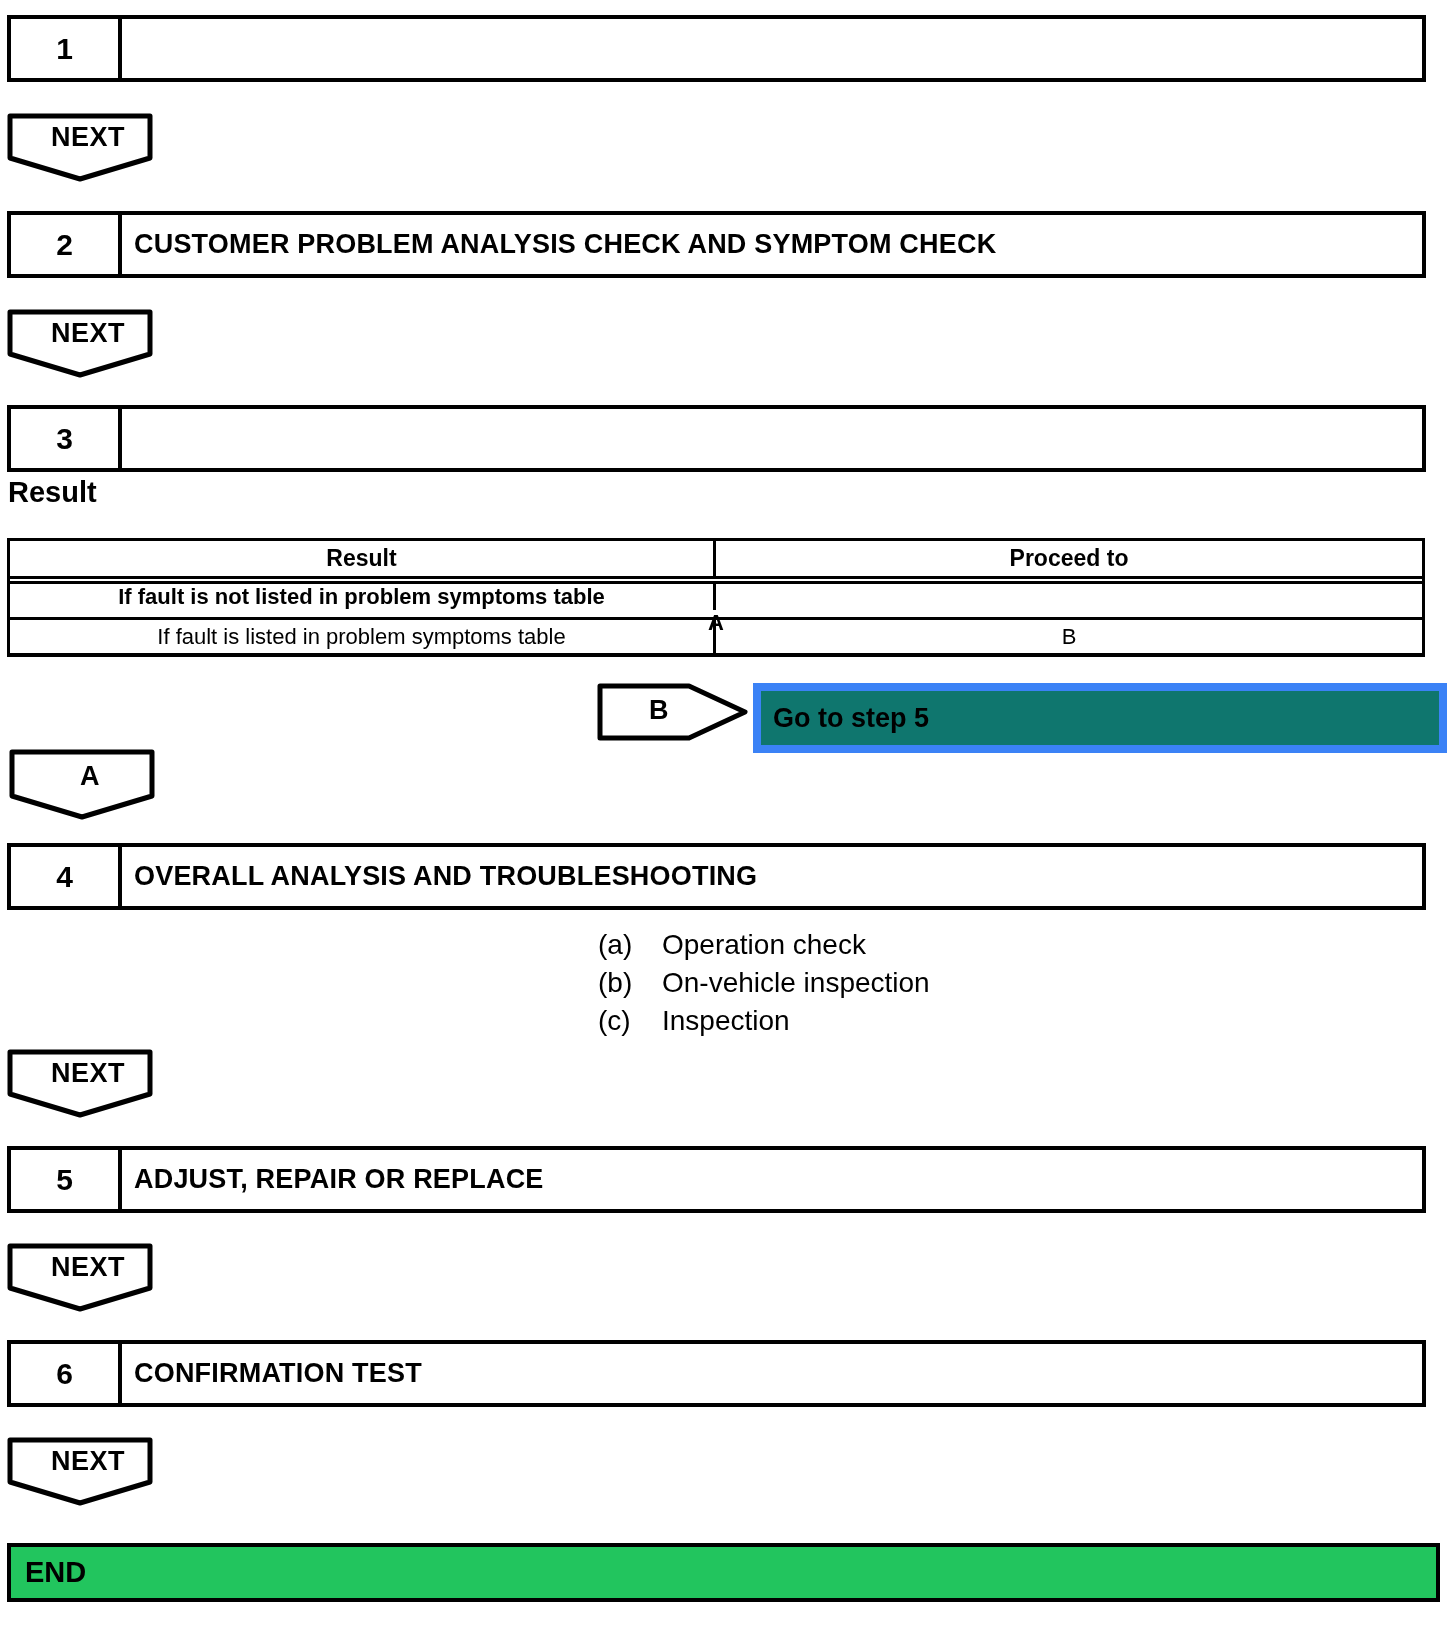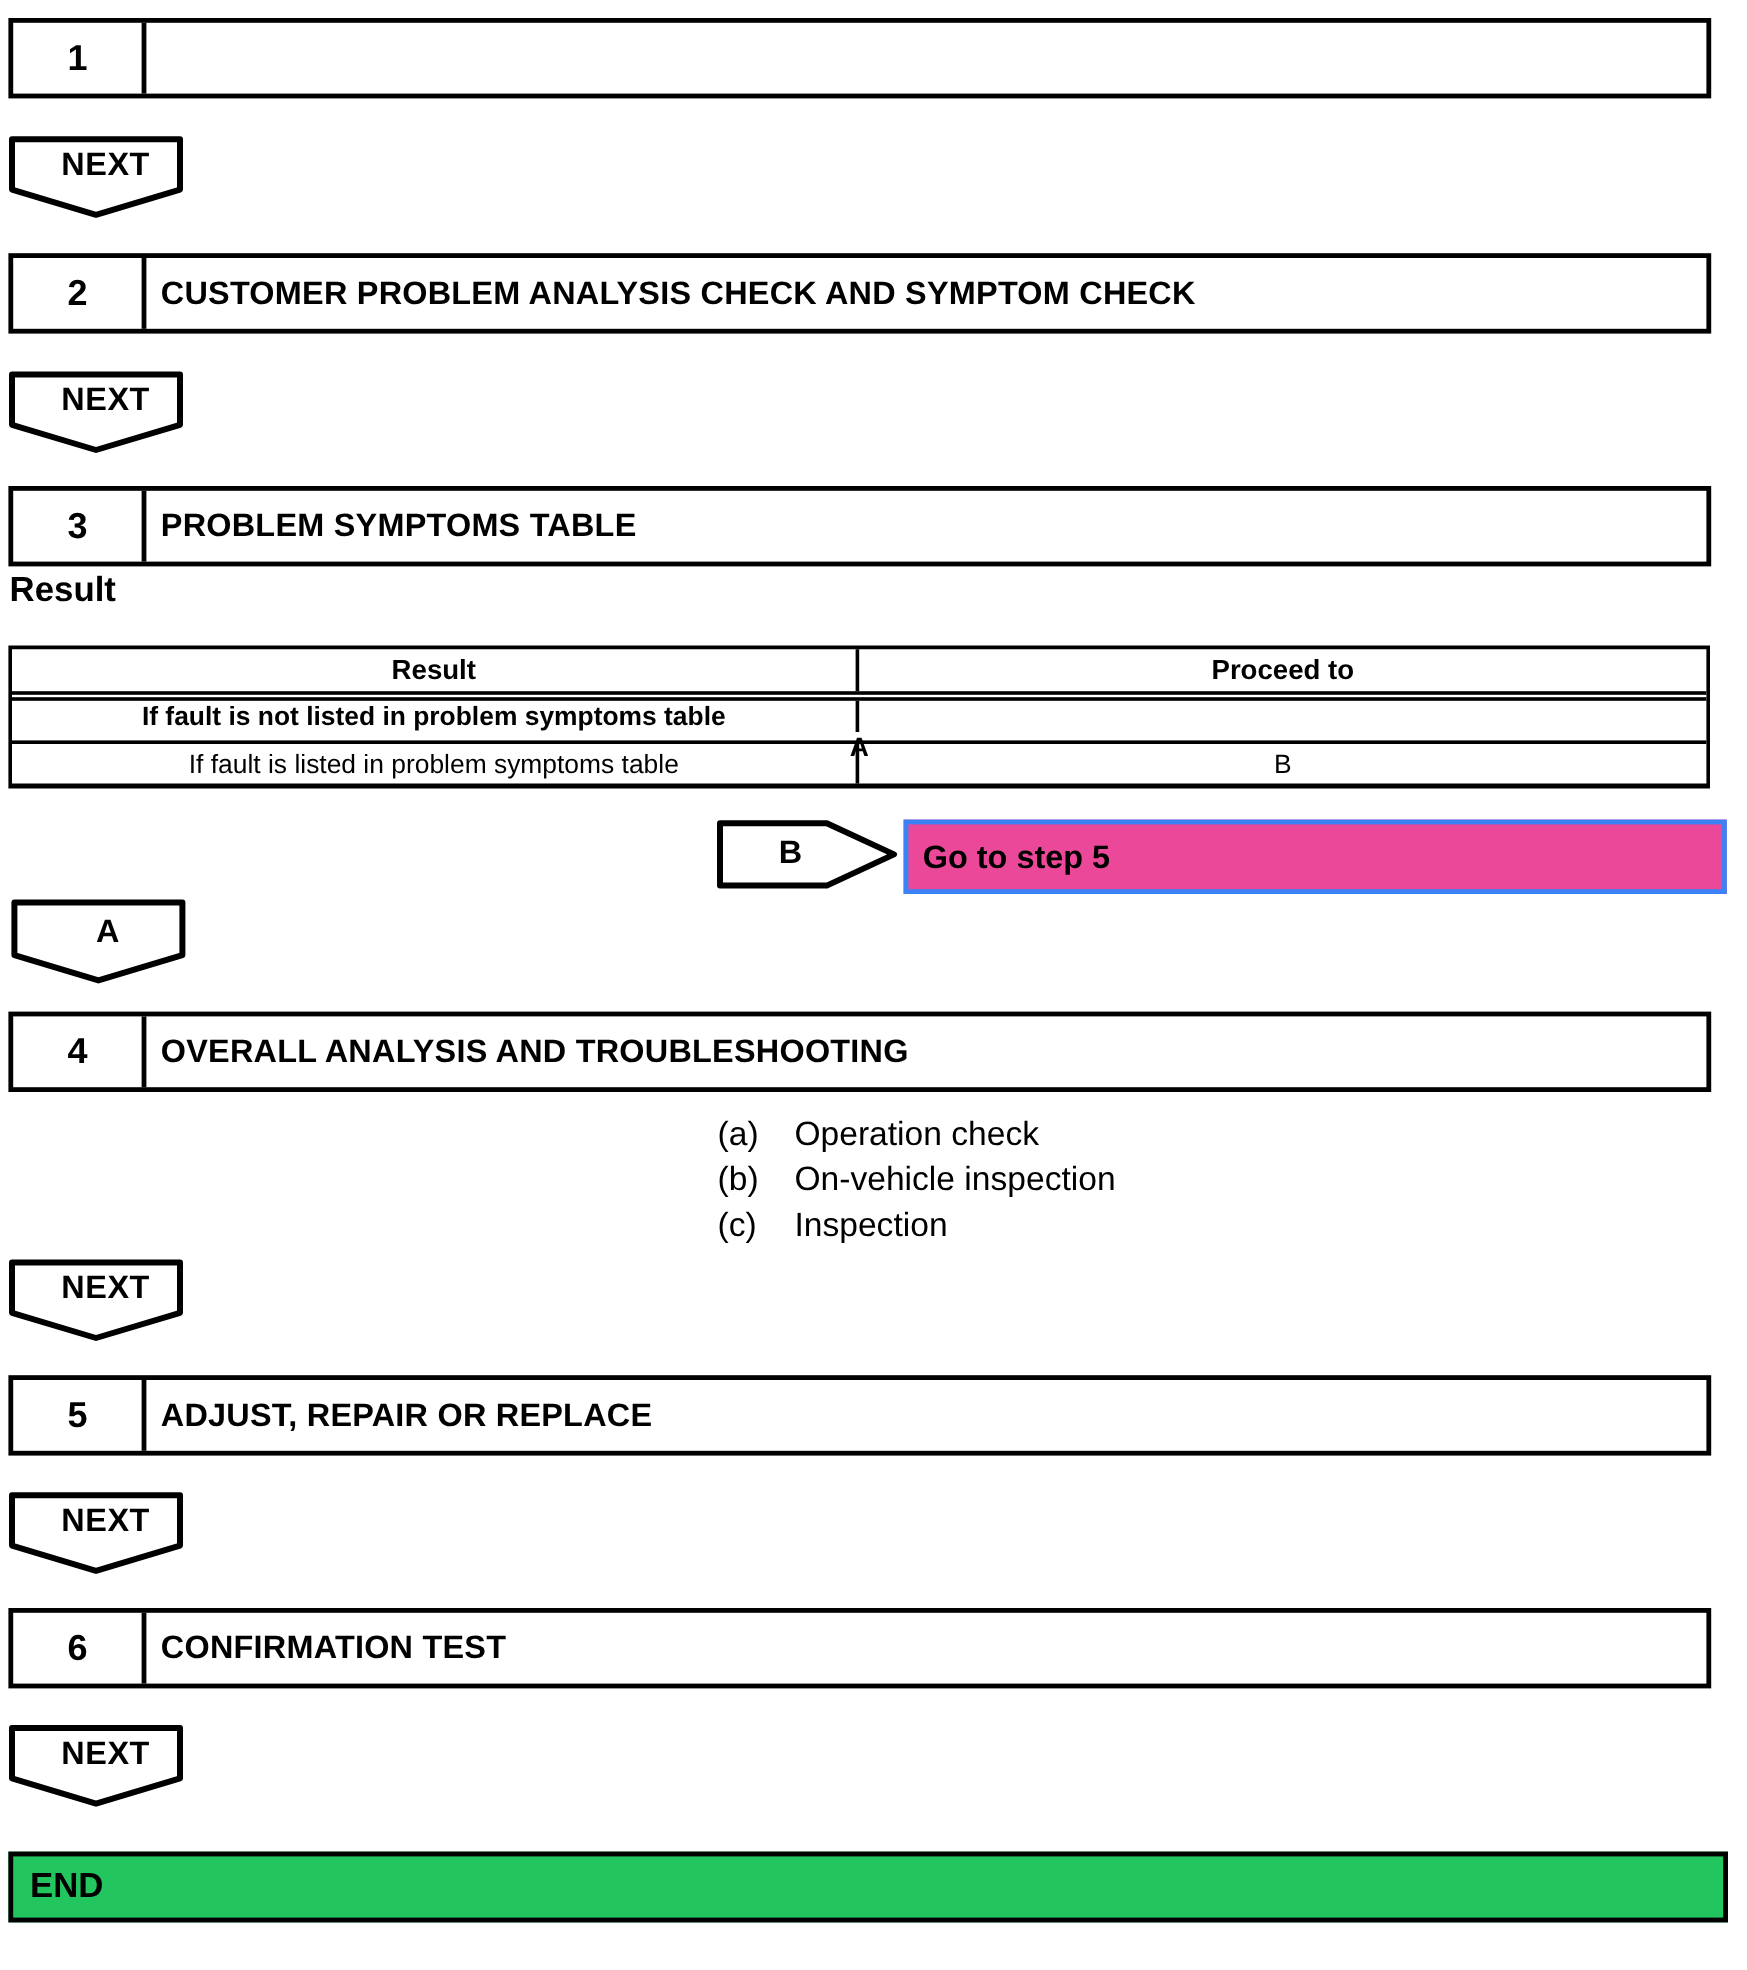"PROBLEM SYMPTOMS TABLE" div.step-title { html: <div>PROBLEM SYMPTOMS TABLE</div> -> none }
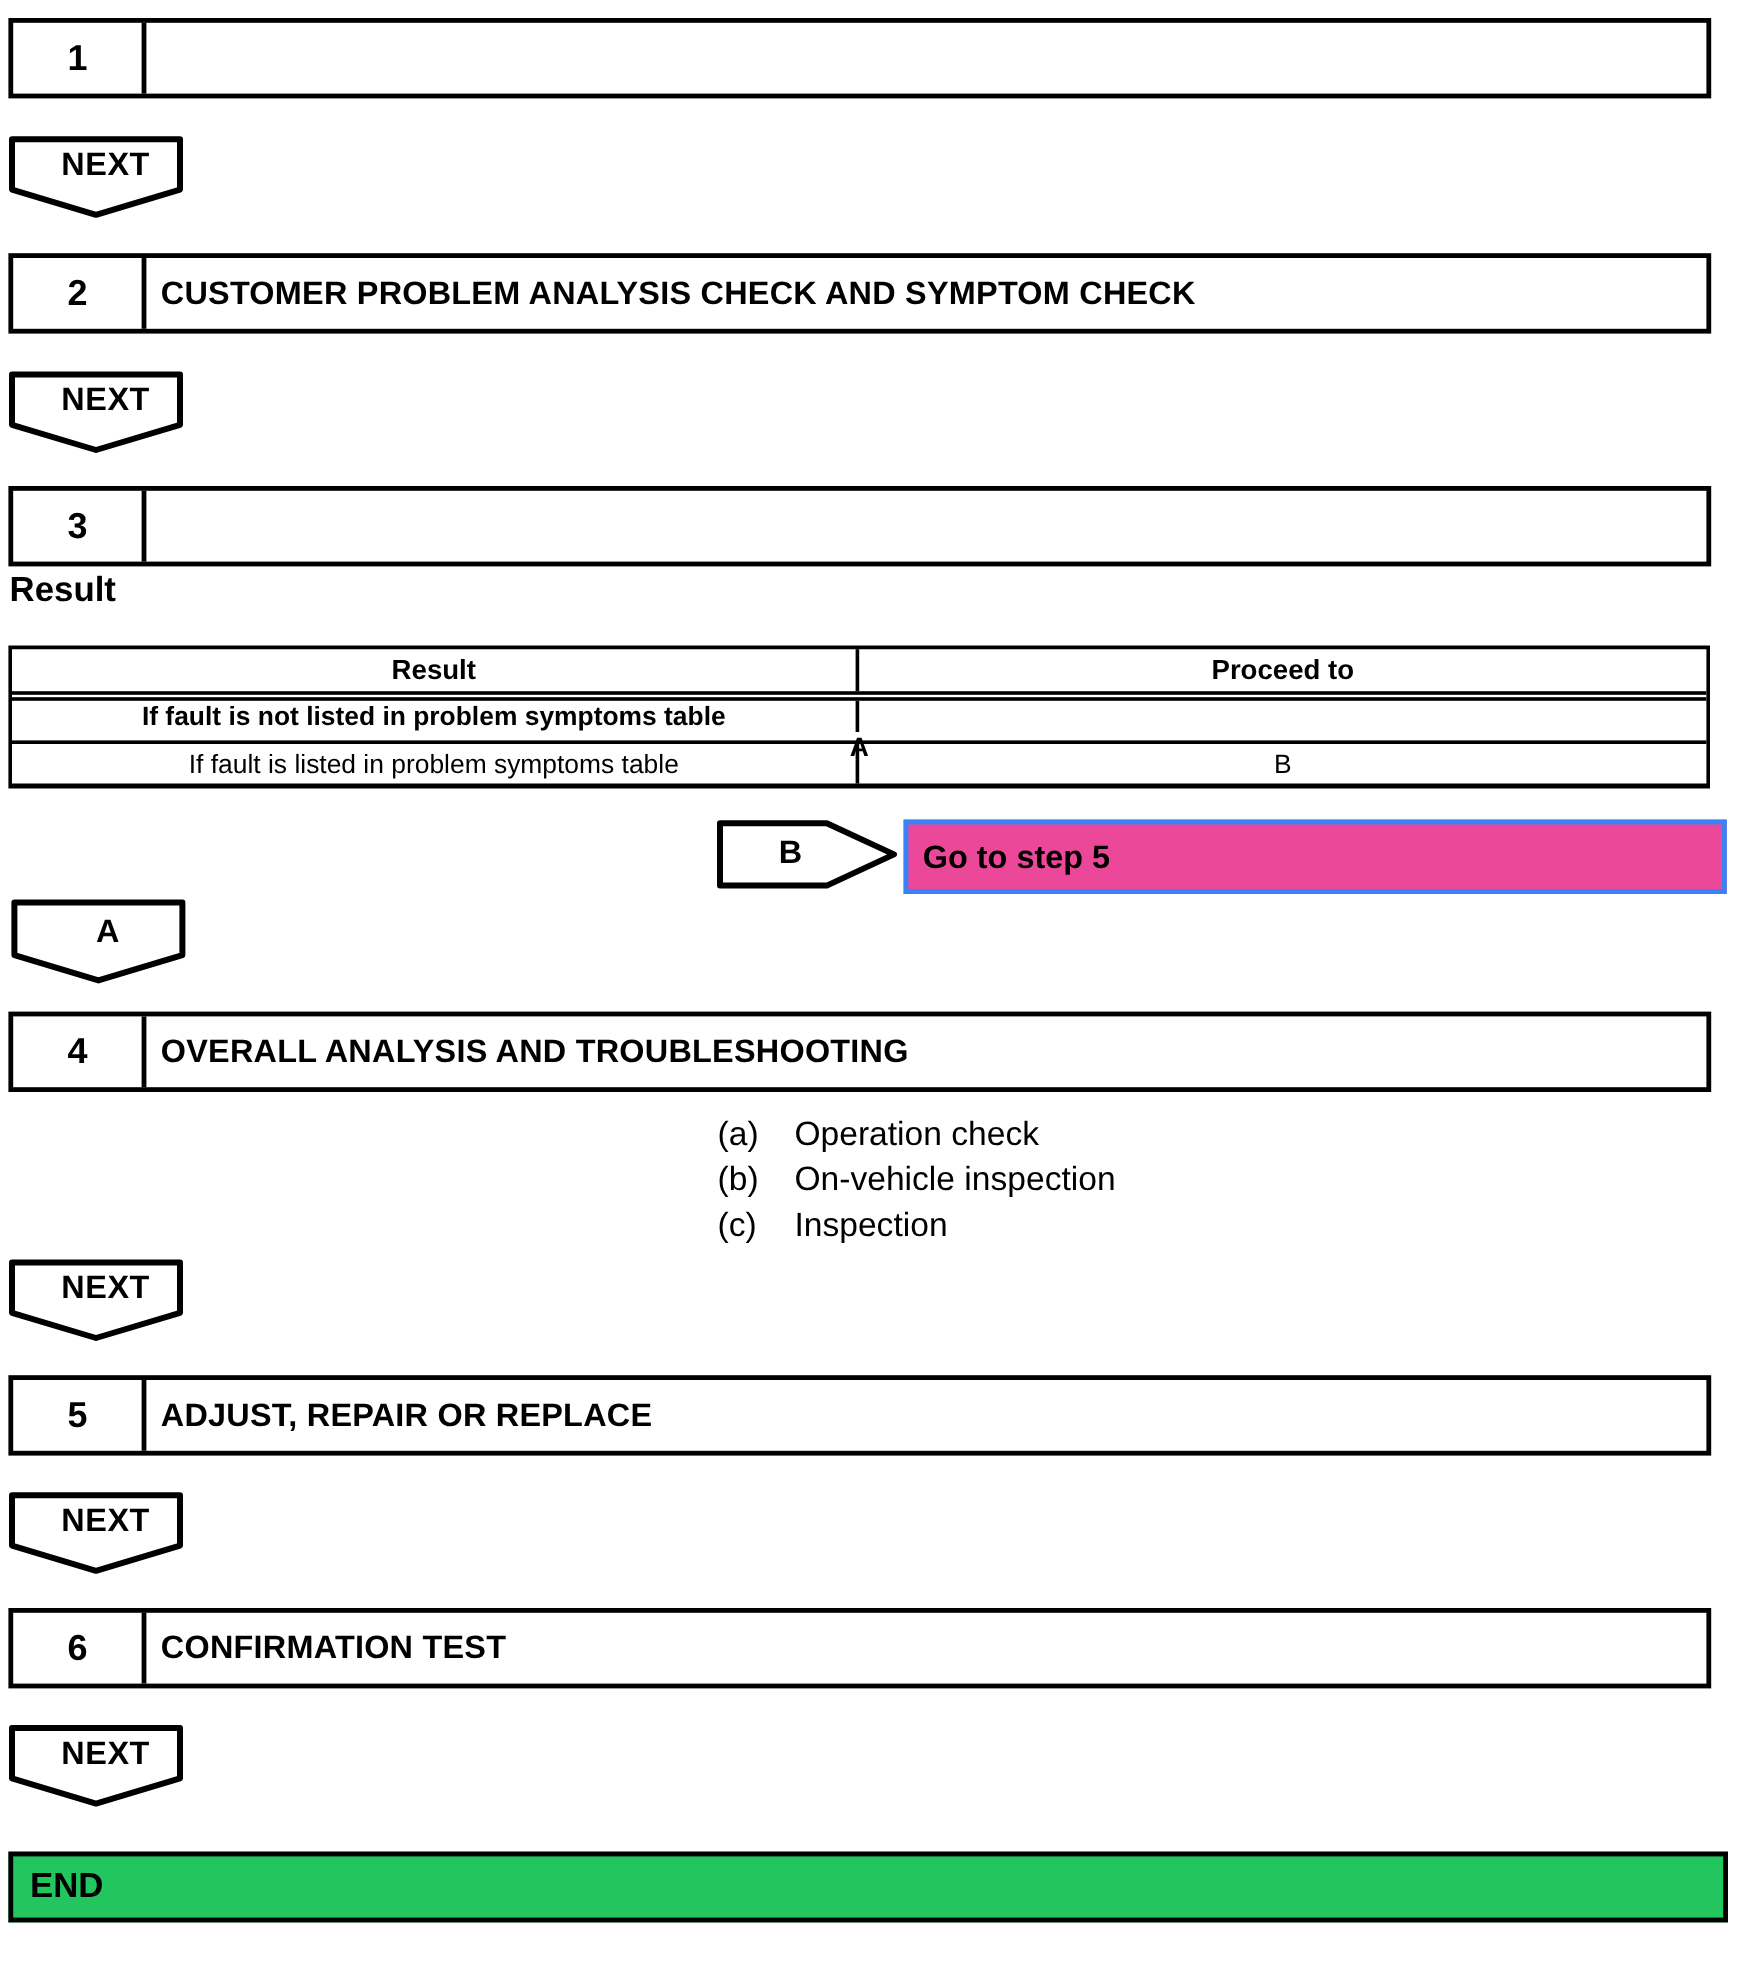"Go to step 5" #goto-box { background: #ec4899 -> #0f766e; border: 4px solid #3b82f6 -> 8px solid #3b82f6 }
